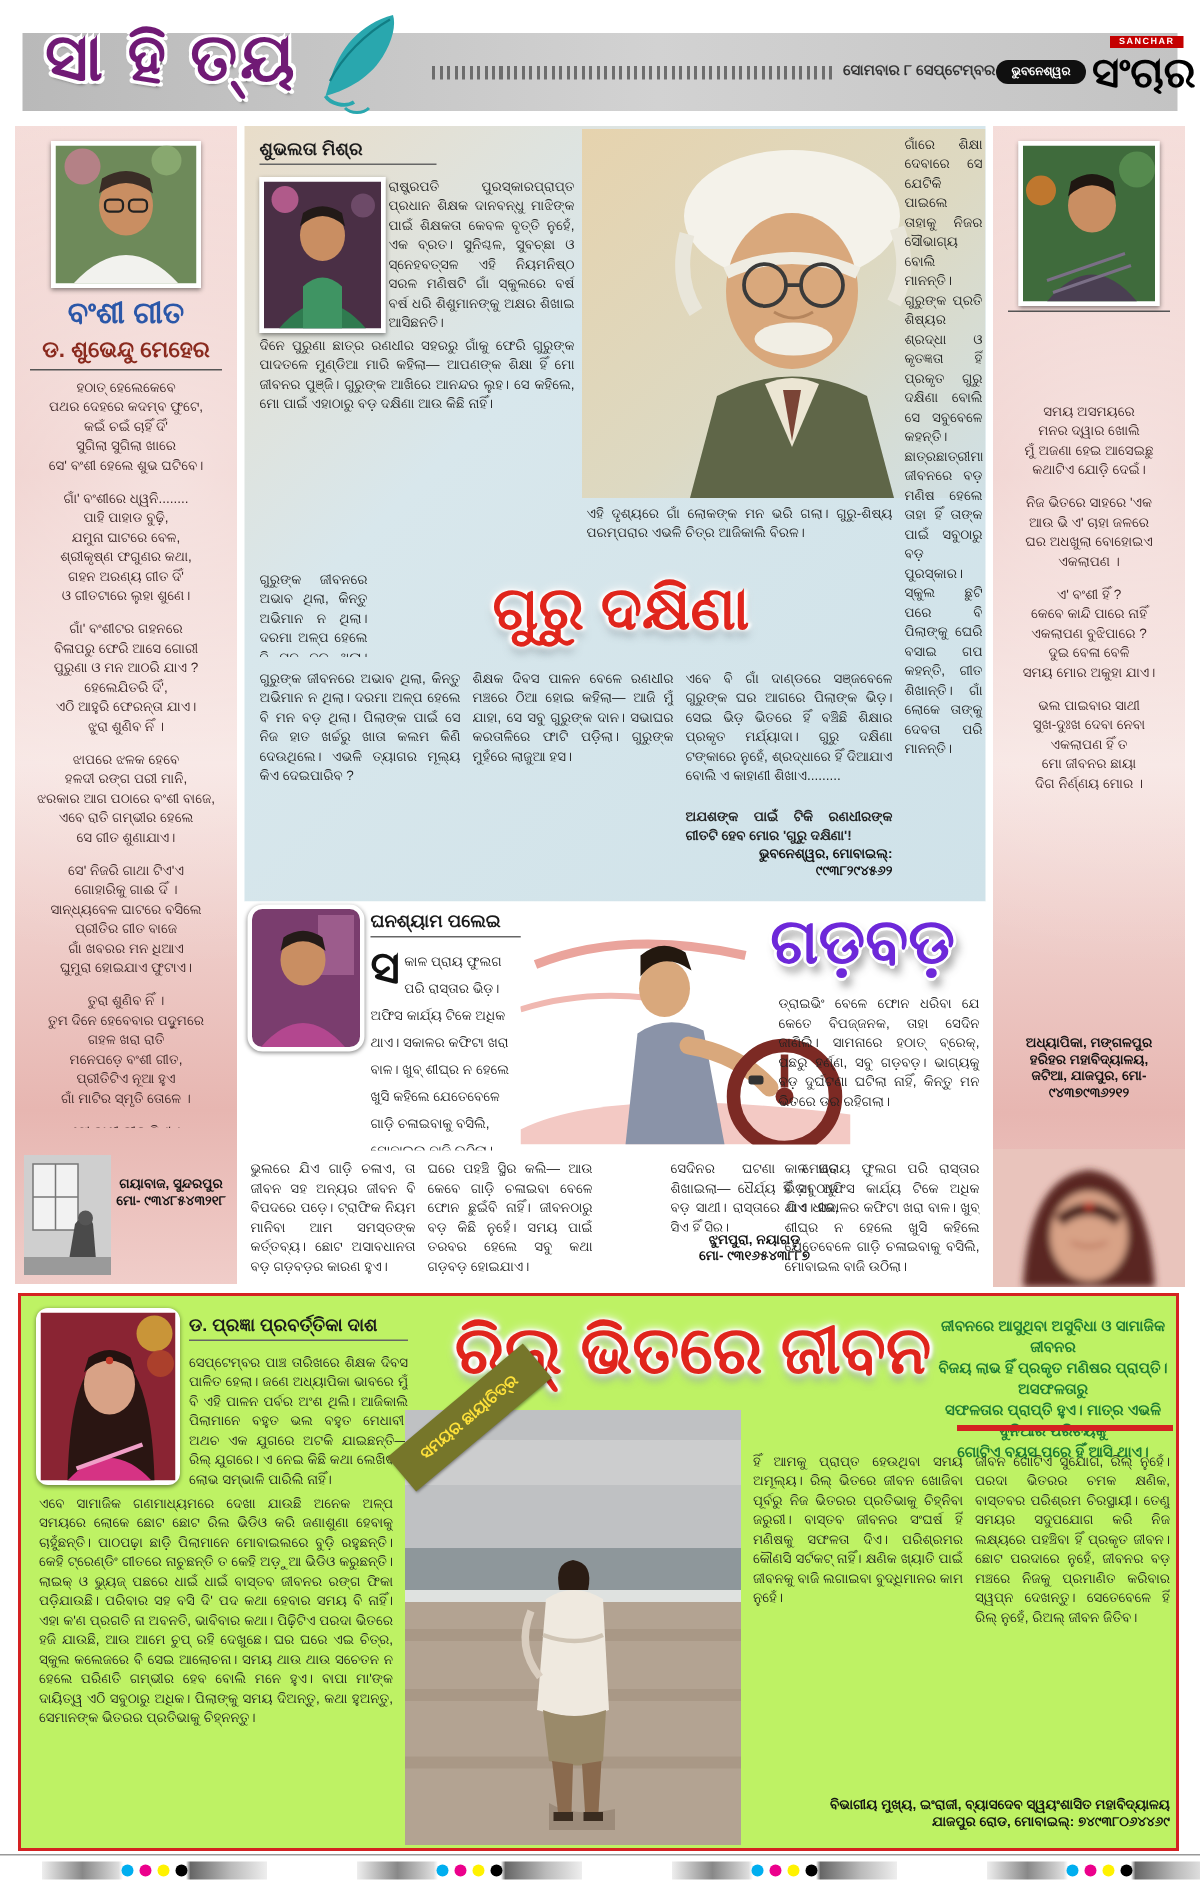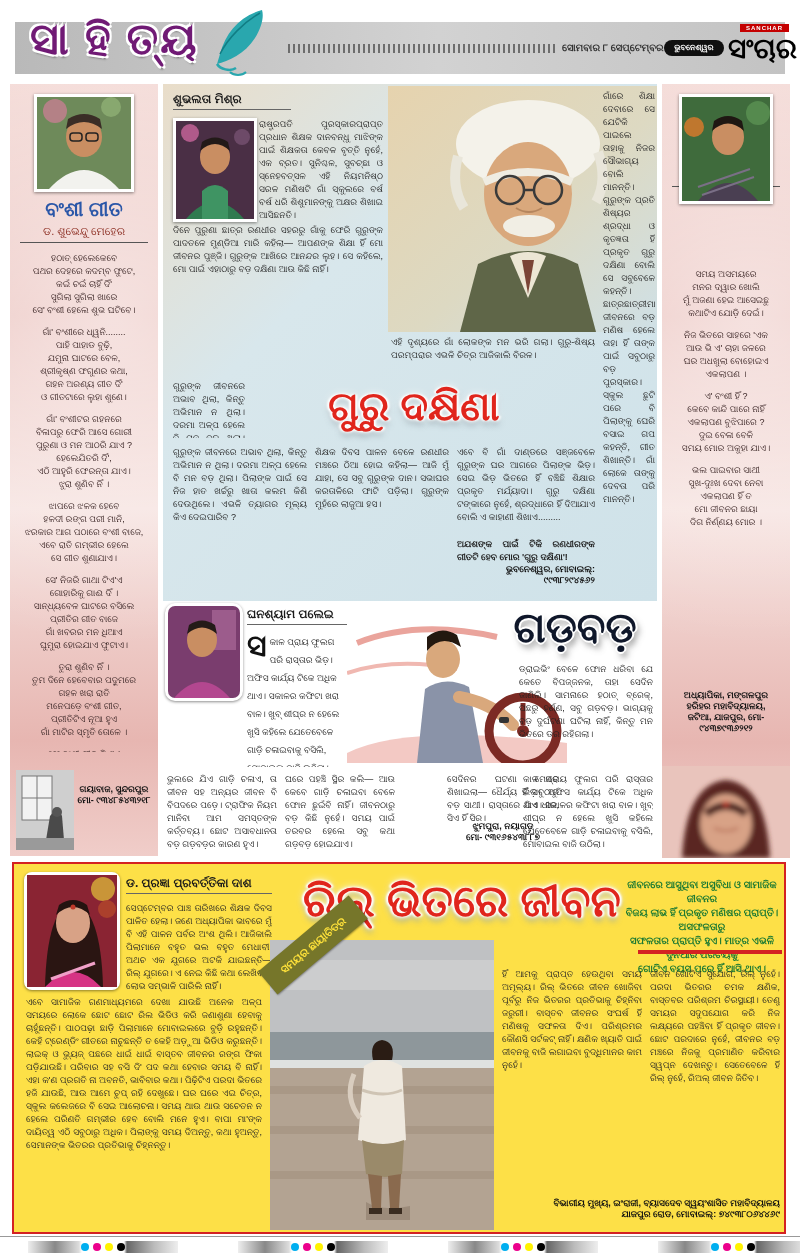"ଡ. ଶୁଭେନ୍ଦୁ ମେହେର" .poem-author { font-size: 11px -> 15px; font-weight: normal -> bold }
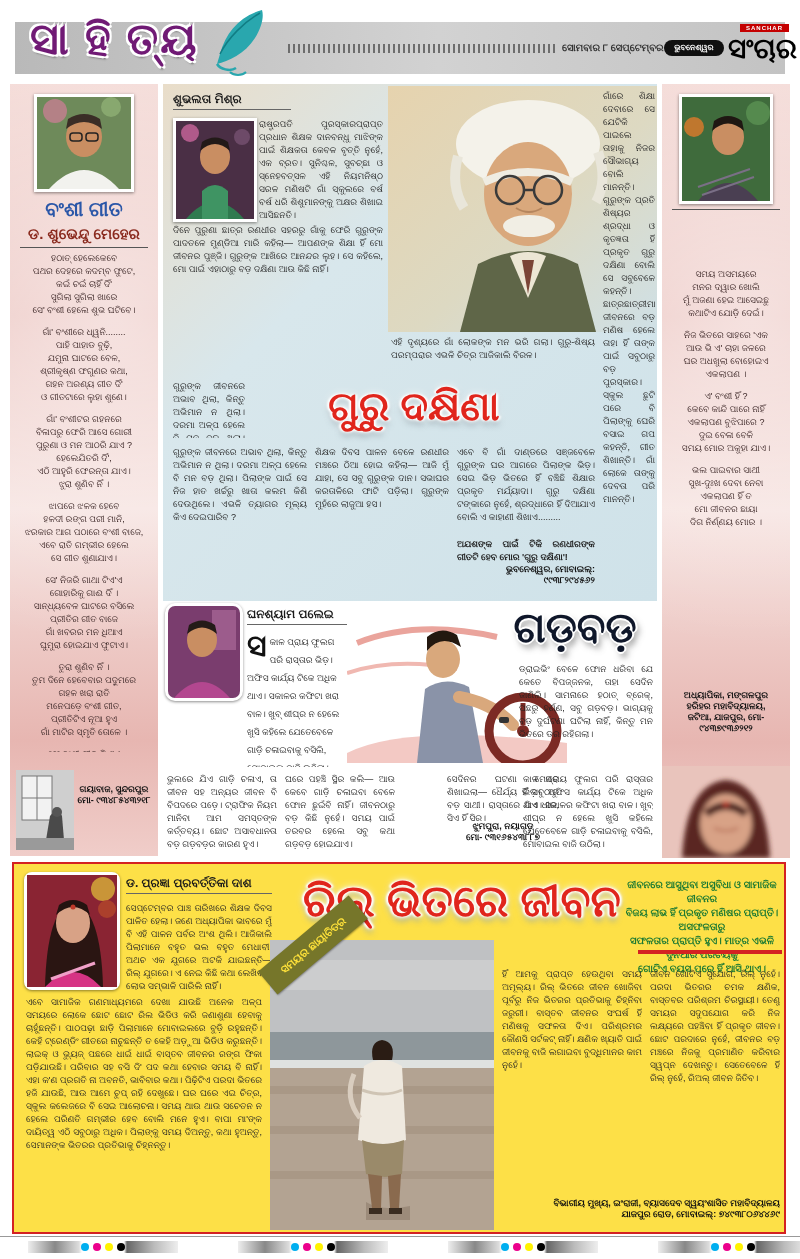"ଗଡ଼ବଡ଼" .head-pink { color: #0f172a -> #6d28d9 }
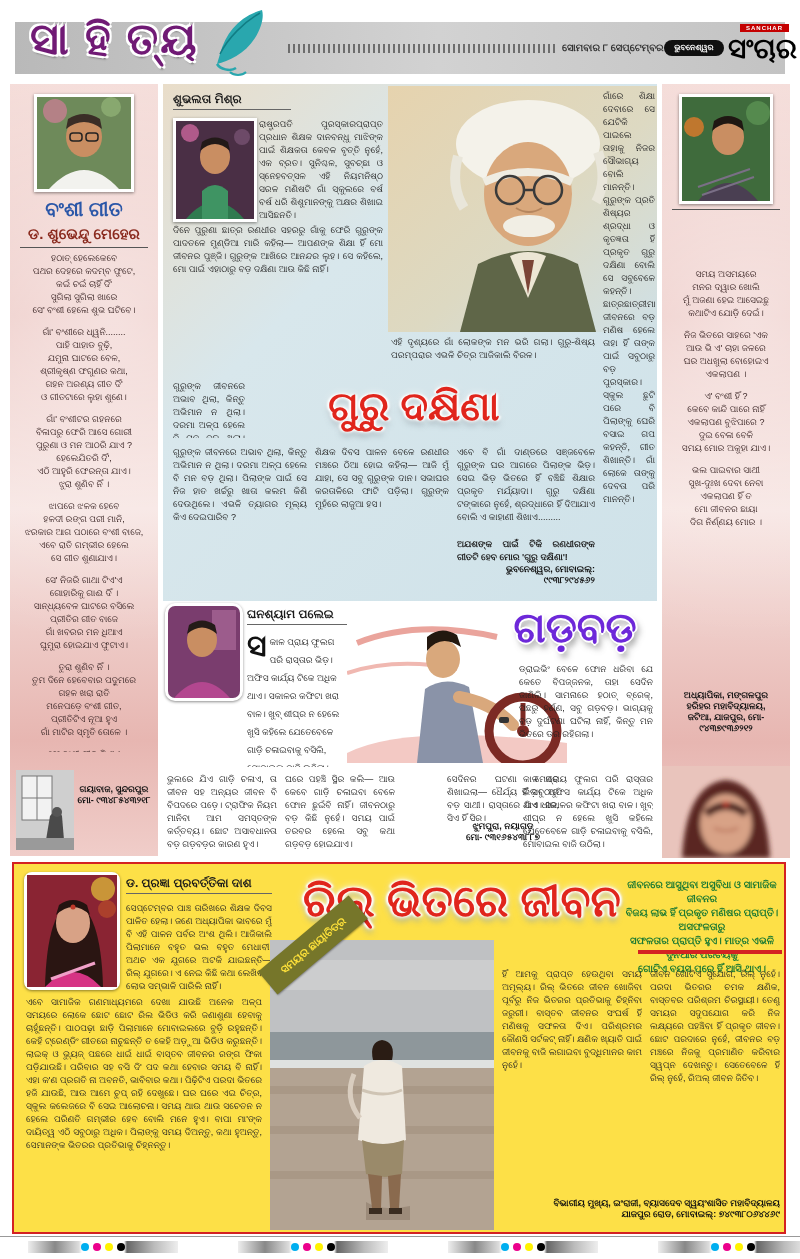"ଡ. ପ୍ରଜ୍ଞା ପ୍ରବର୍ତ୍ତିକା ଦାଶ" .feature { background: #fde047 -> #bef264 }
